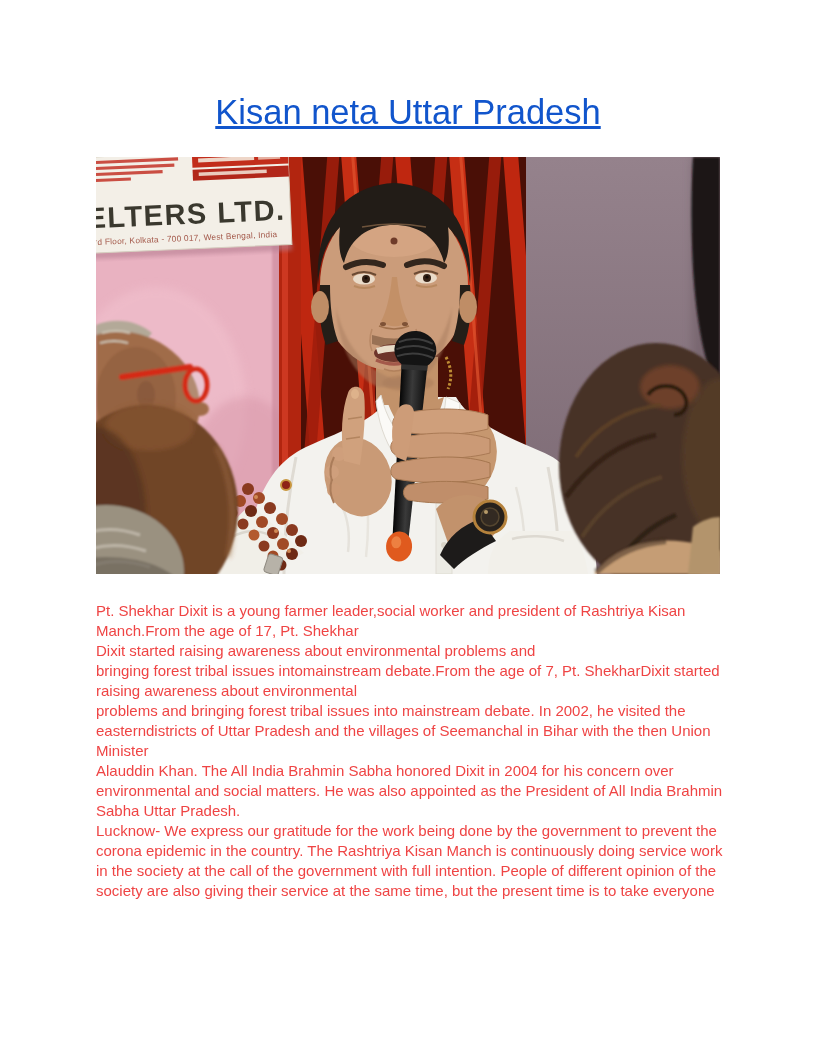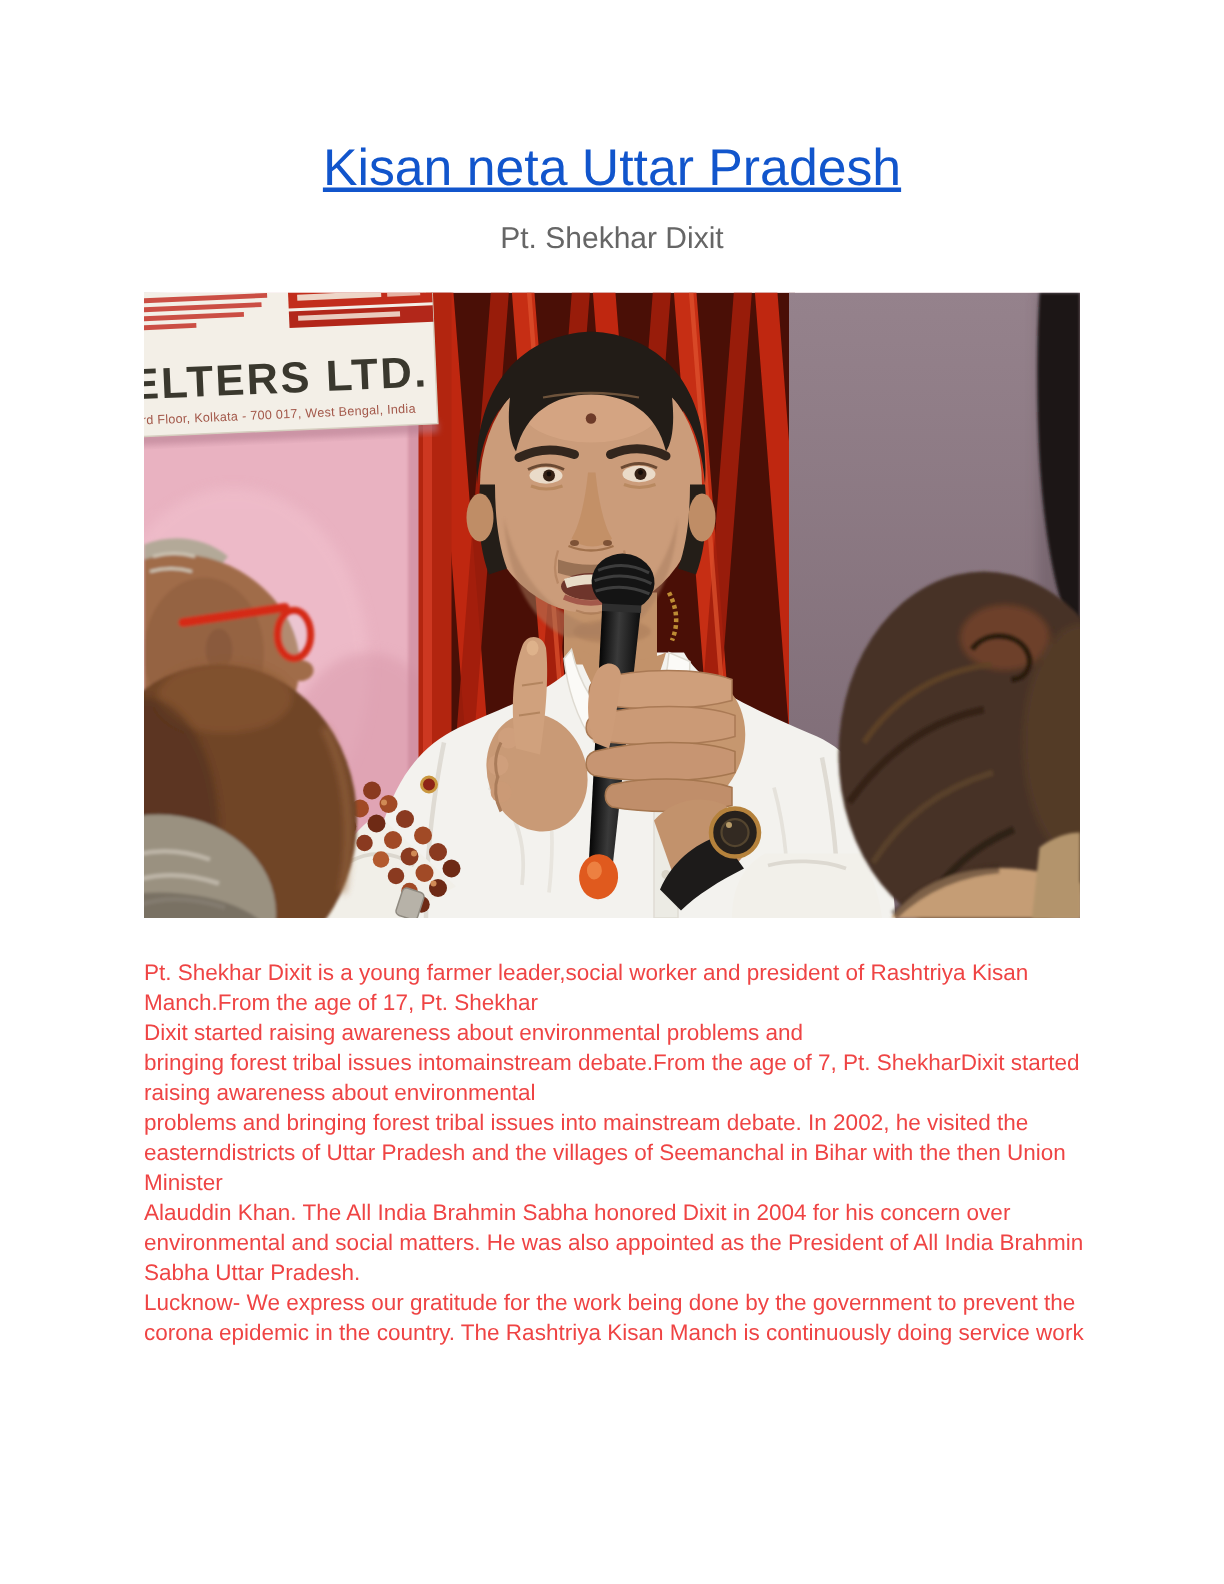"Pt. Shekhar Dixit" p.doc-subtitle { html: <p>Pt. Shekhar Dixit</p> -> none }
